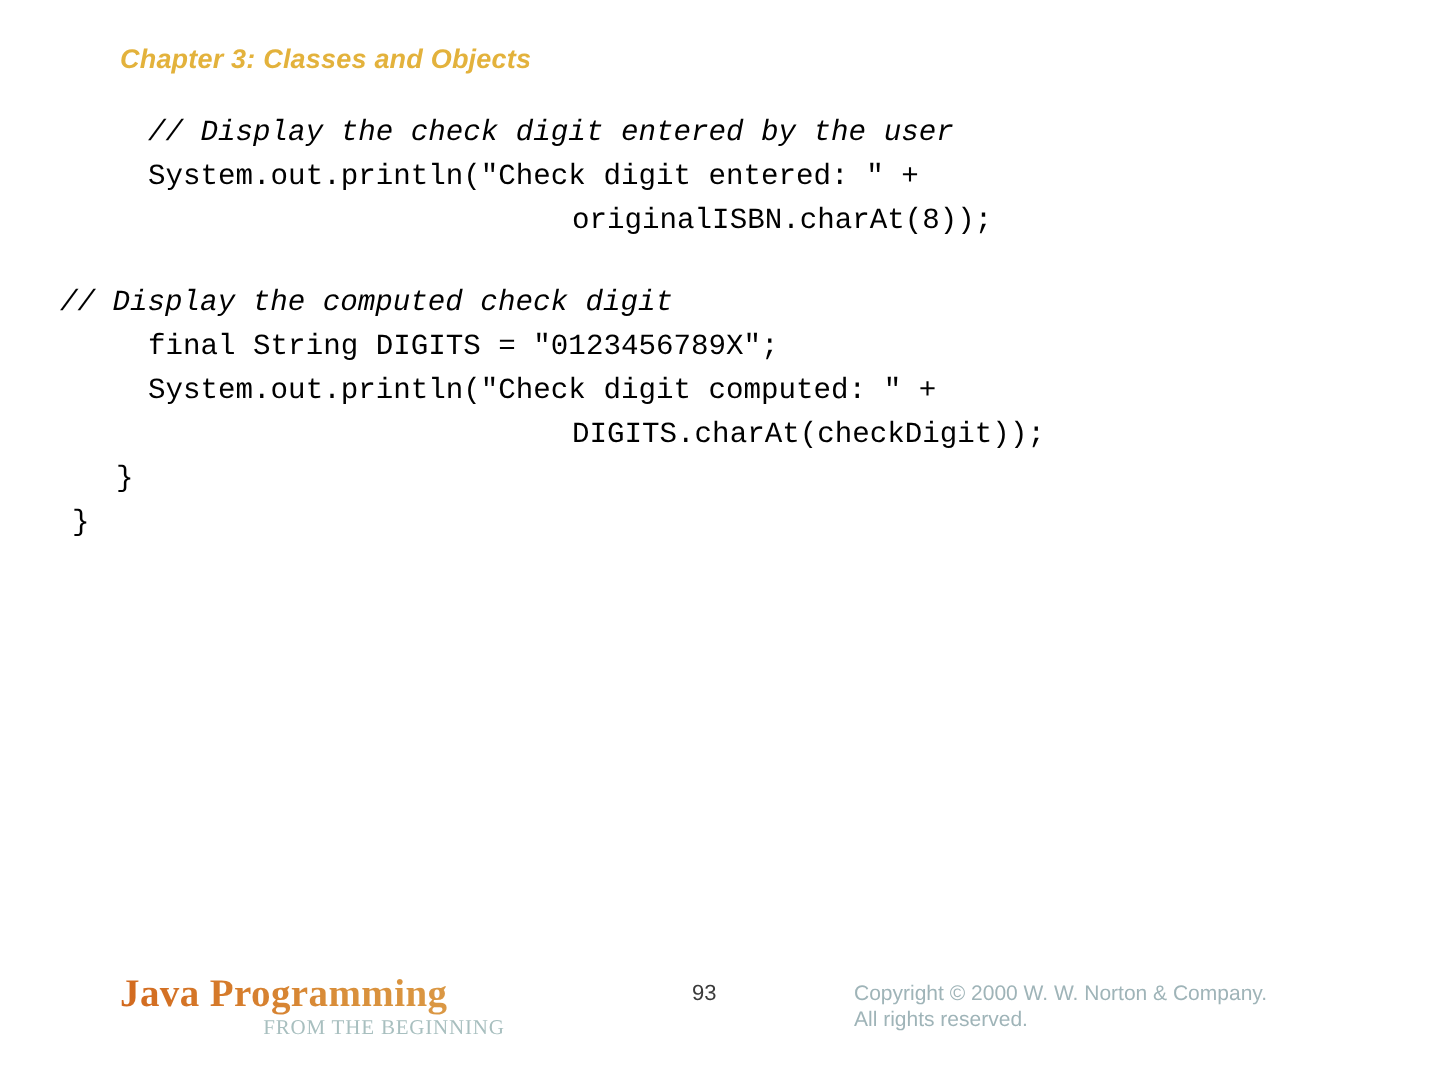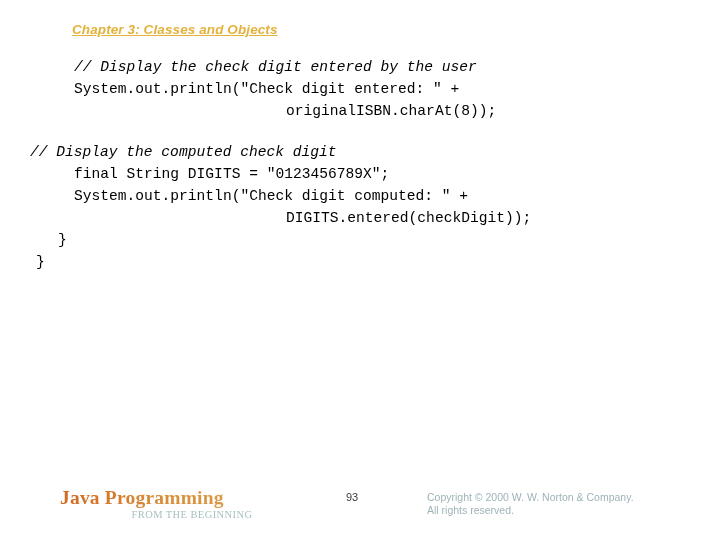"Chapter 3: Classes and Objects" #chapter-title { left: 72px -> 60px; text-decoration: underline -> none }
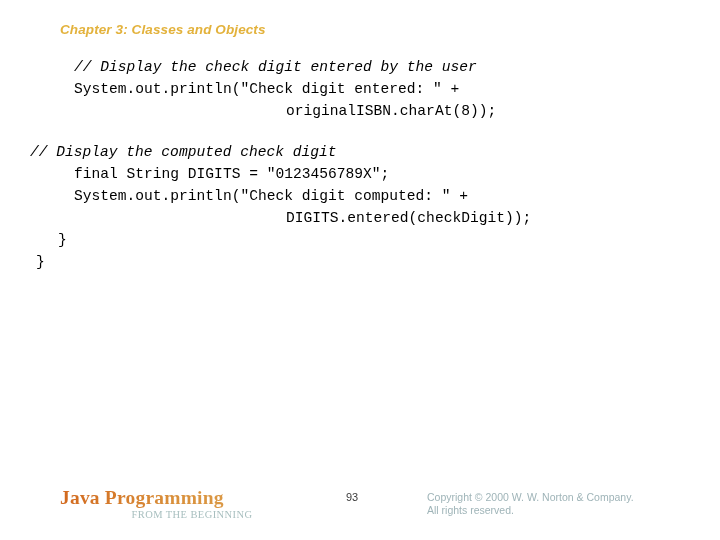"DIGITS.entered(checkDigit));" div.code-line { text: DIGITS.entered -> DIGITS.charAt }
